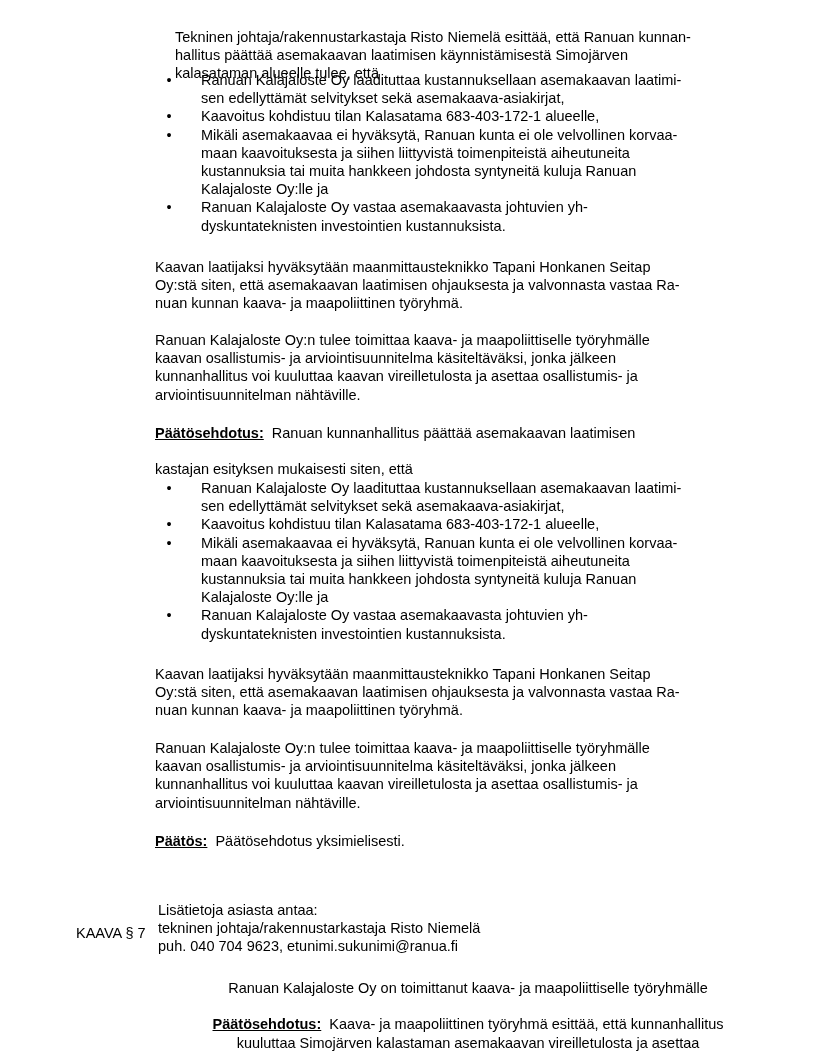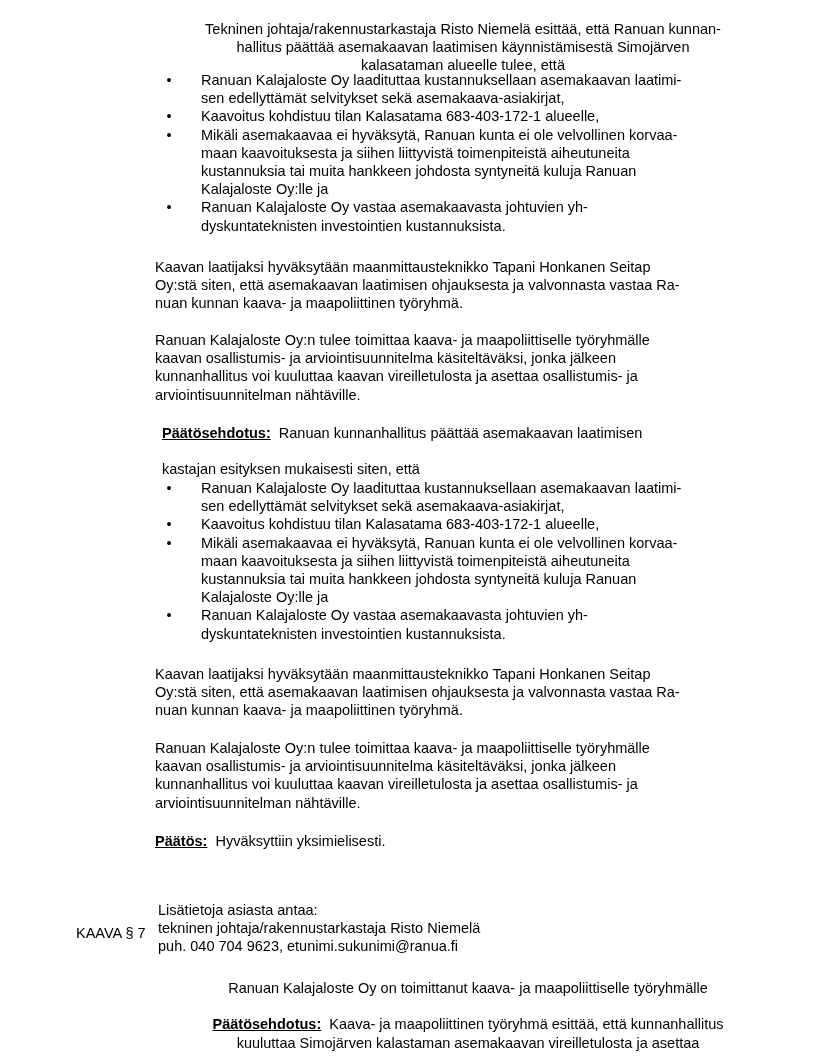"Tekninen johtaja/rakennustarkastaja Risto Niemelä esittää, että" .para { margin: 4px -> 12px; text-align: center -> none }
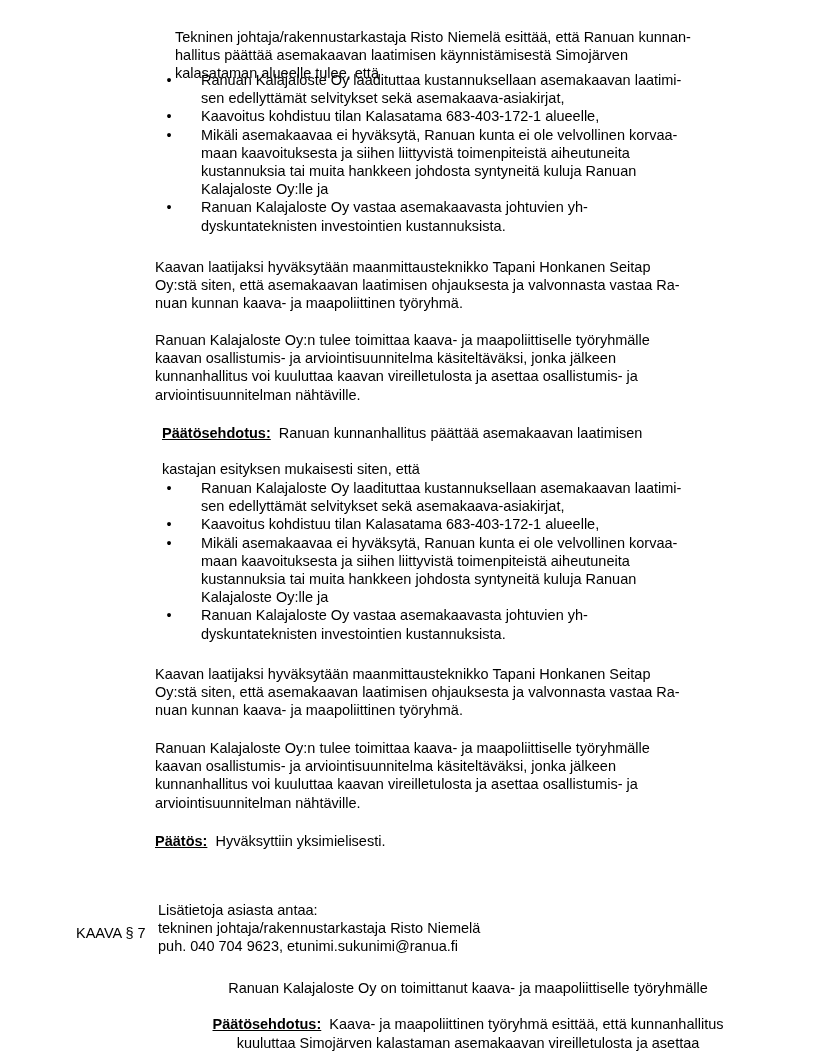"Päätösehdotus: Ranuan kunnanhallitus" div.block { left: 162px -> 155px }
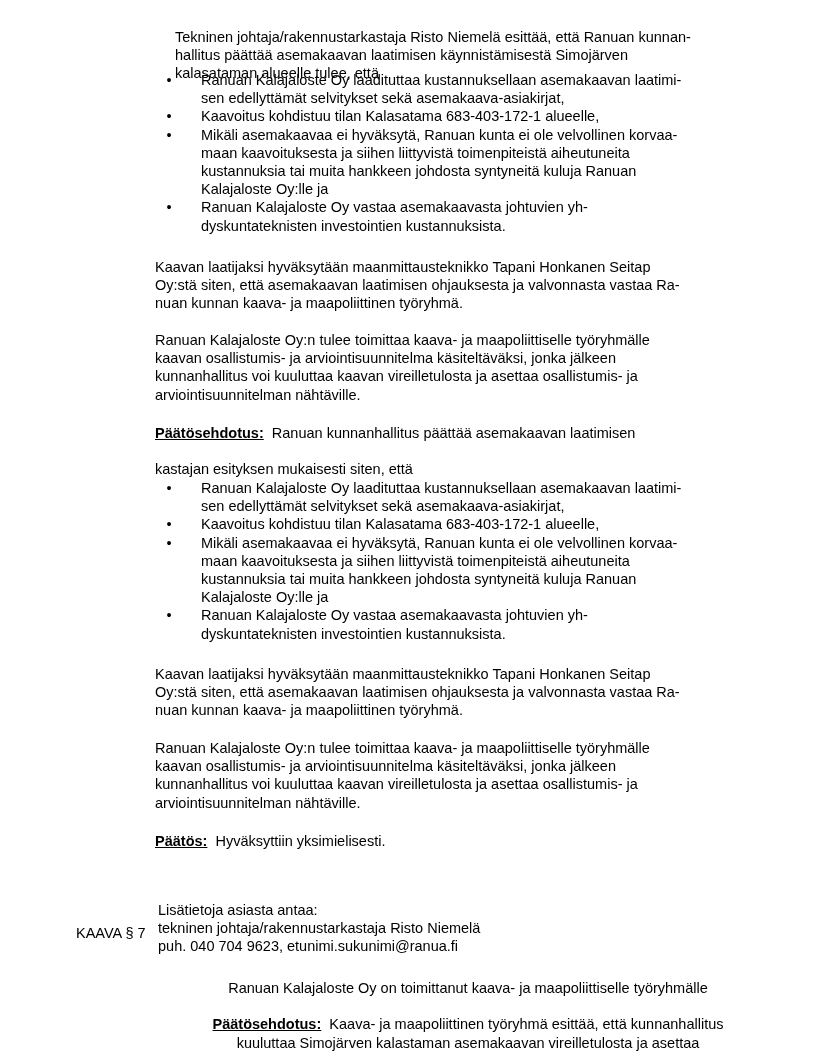"Hyväksyttiin yksimielisesti." span { text: Hyväksyttiin -> Päätösehdotus }
